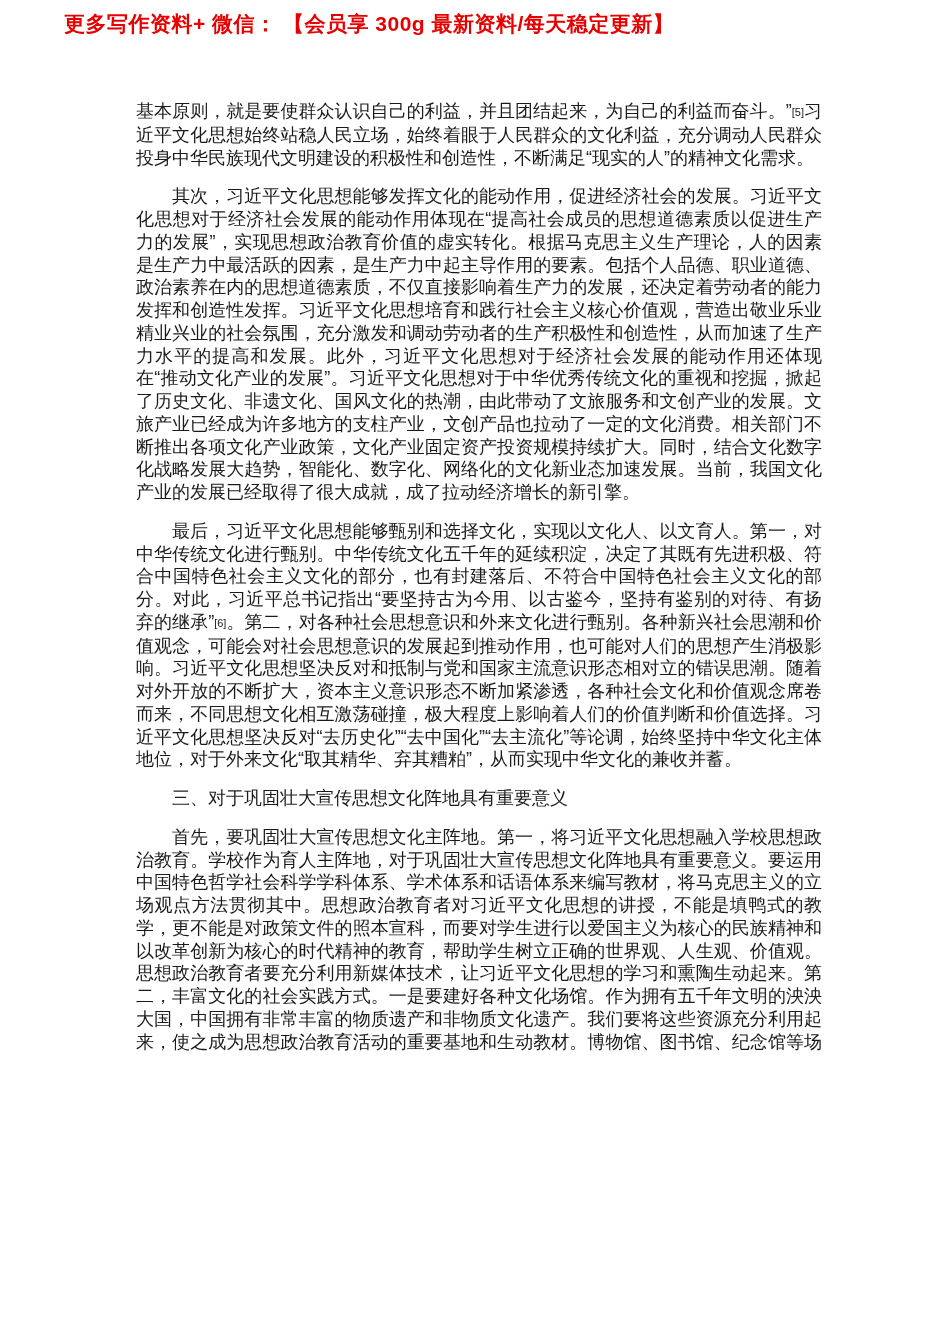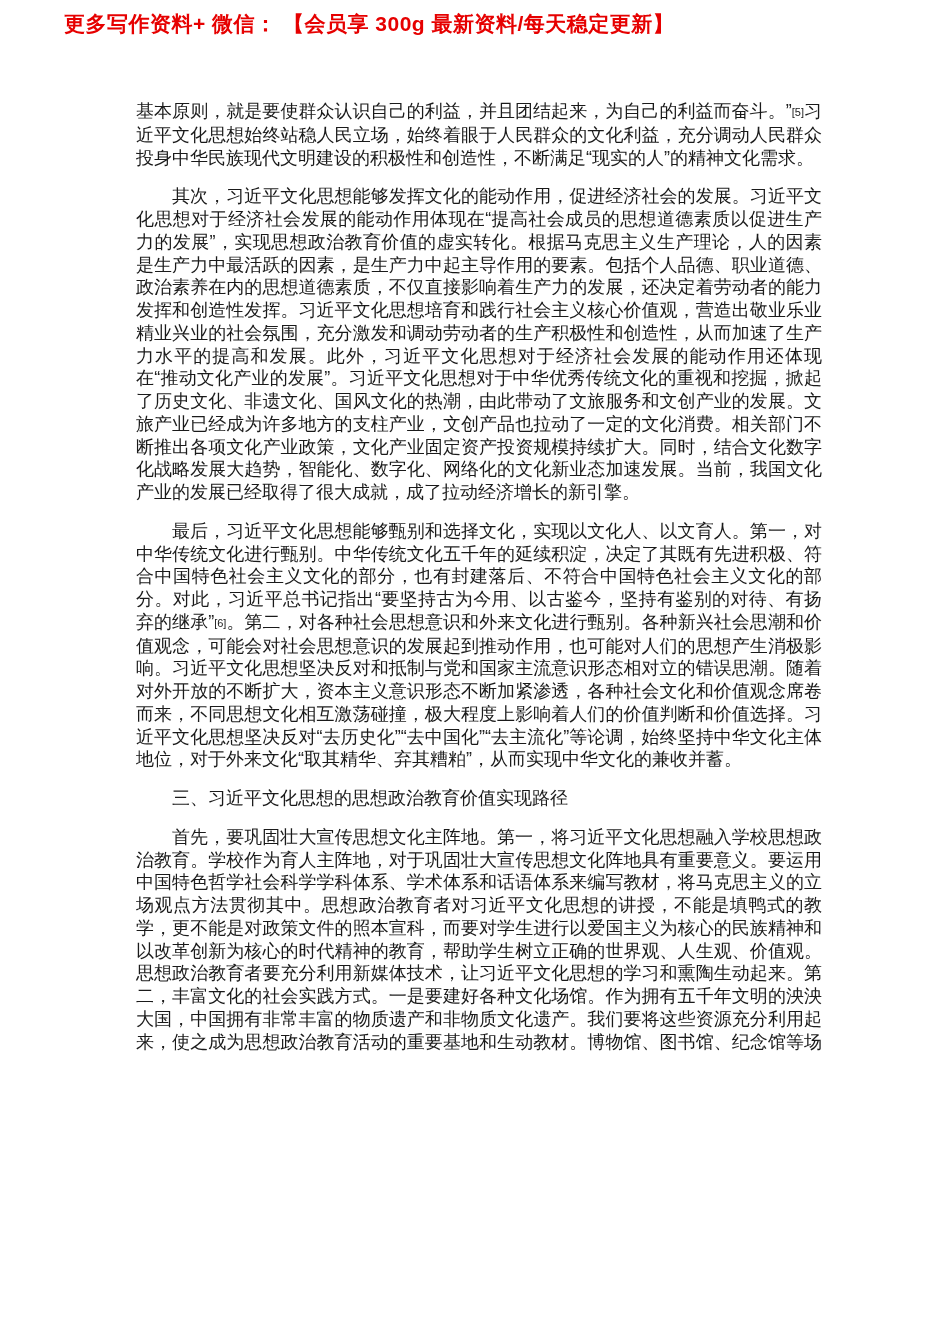"三、习近平文化思想的思想政治教育价值实现路径" p.para { text: 习近平文化思想的思想政治教育价值实现路径 -> 对于巩固壮大宣传思想文化阵地具有重要意义 }
